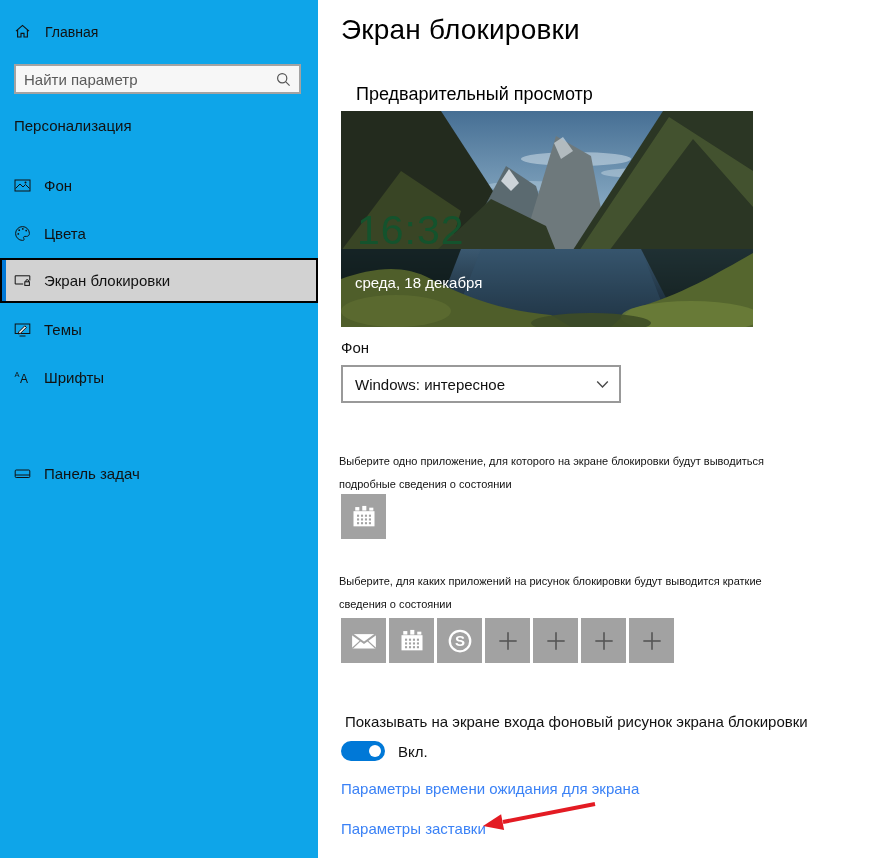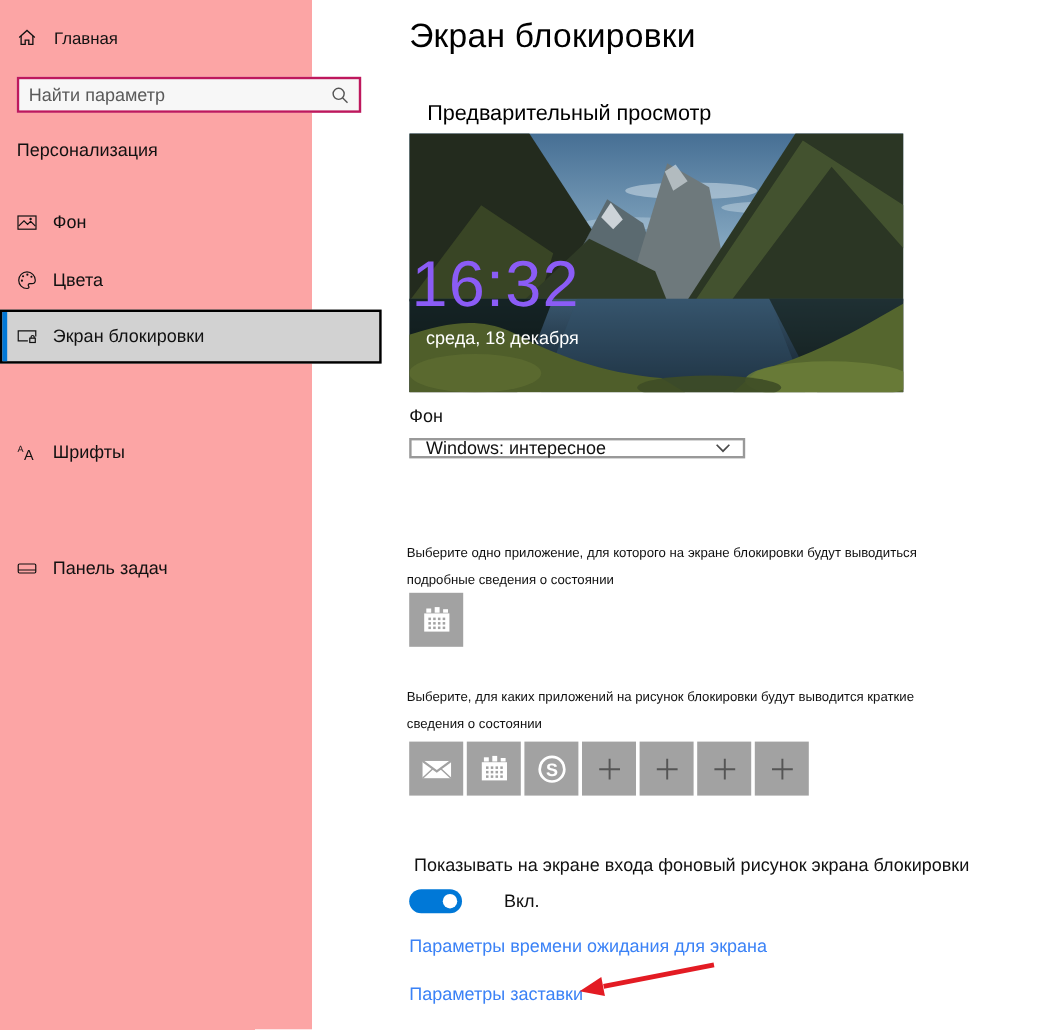"Главная" .sidebar { background: #fca5a5 -> #0ea5e9; width: 260px -> 318px }
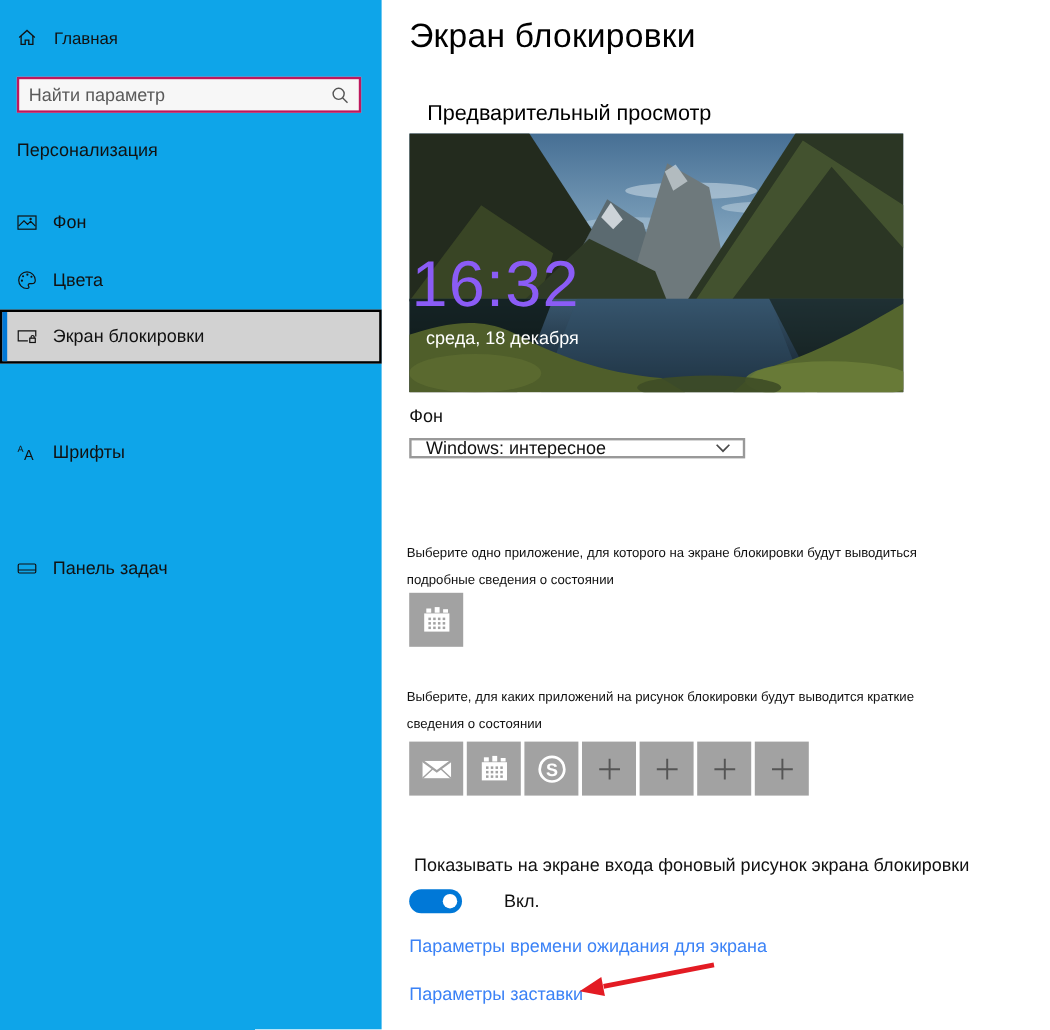"Найти параметр" .search-box { border: 2px solid #be185d -> 2px solid #a3a3a3 }
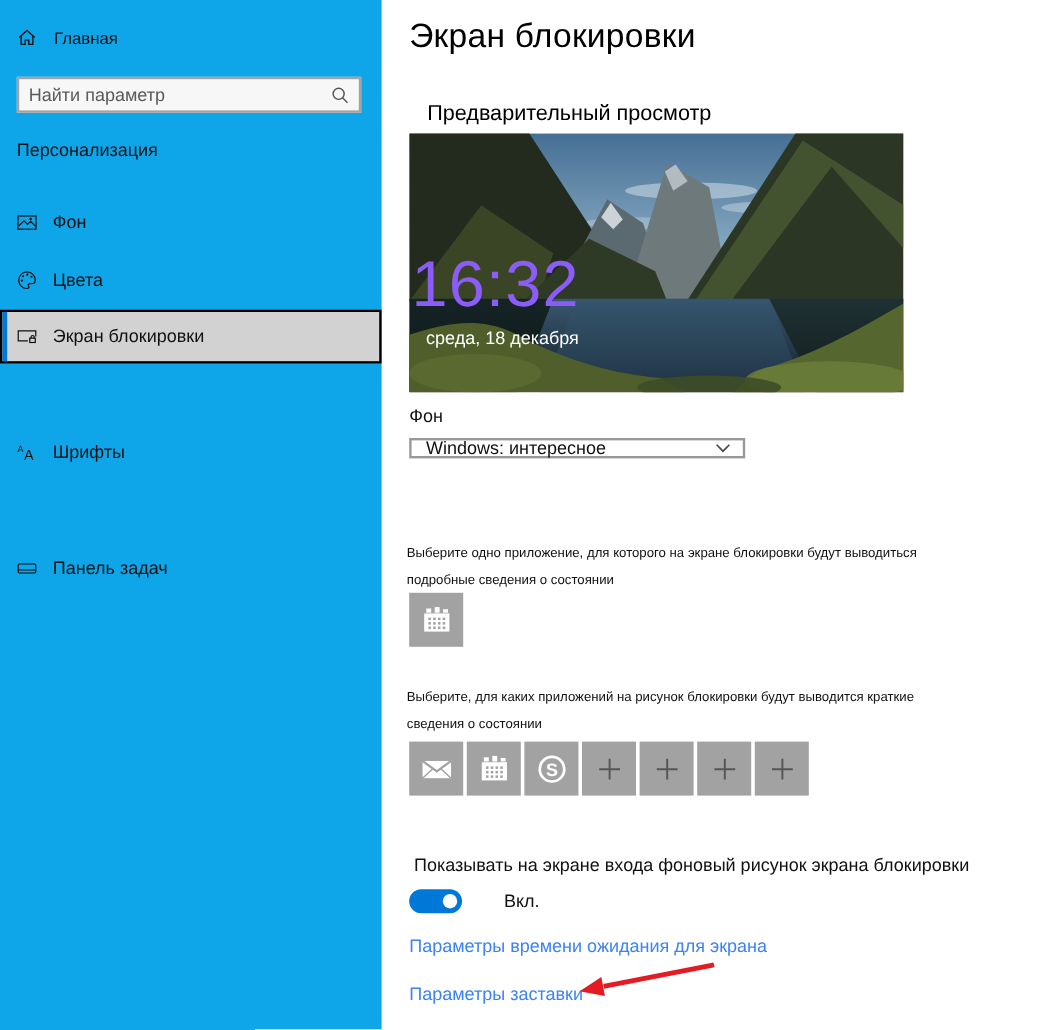"16:32" .pv-time { color: #8b5cf6 -> #14532d; font-size: 54px -> 41px; left: 2px -> 16px }
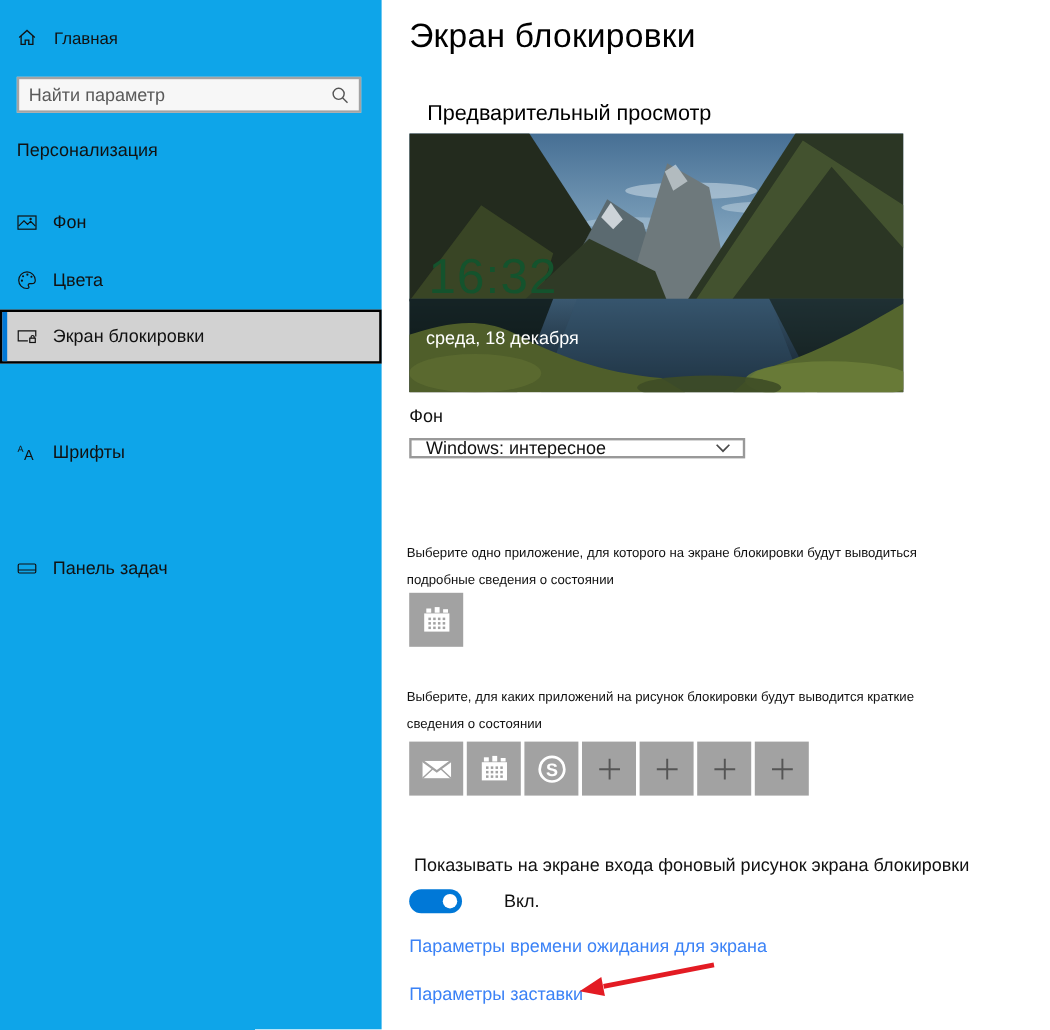"Темы" div.nav-item { html: none -> <div> <span> <svg> <rect></rect> <path></path> <path></path> </svg> </span> <span>Темы</span> </div> }
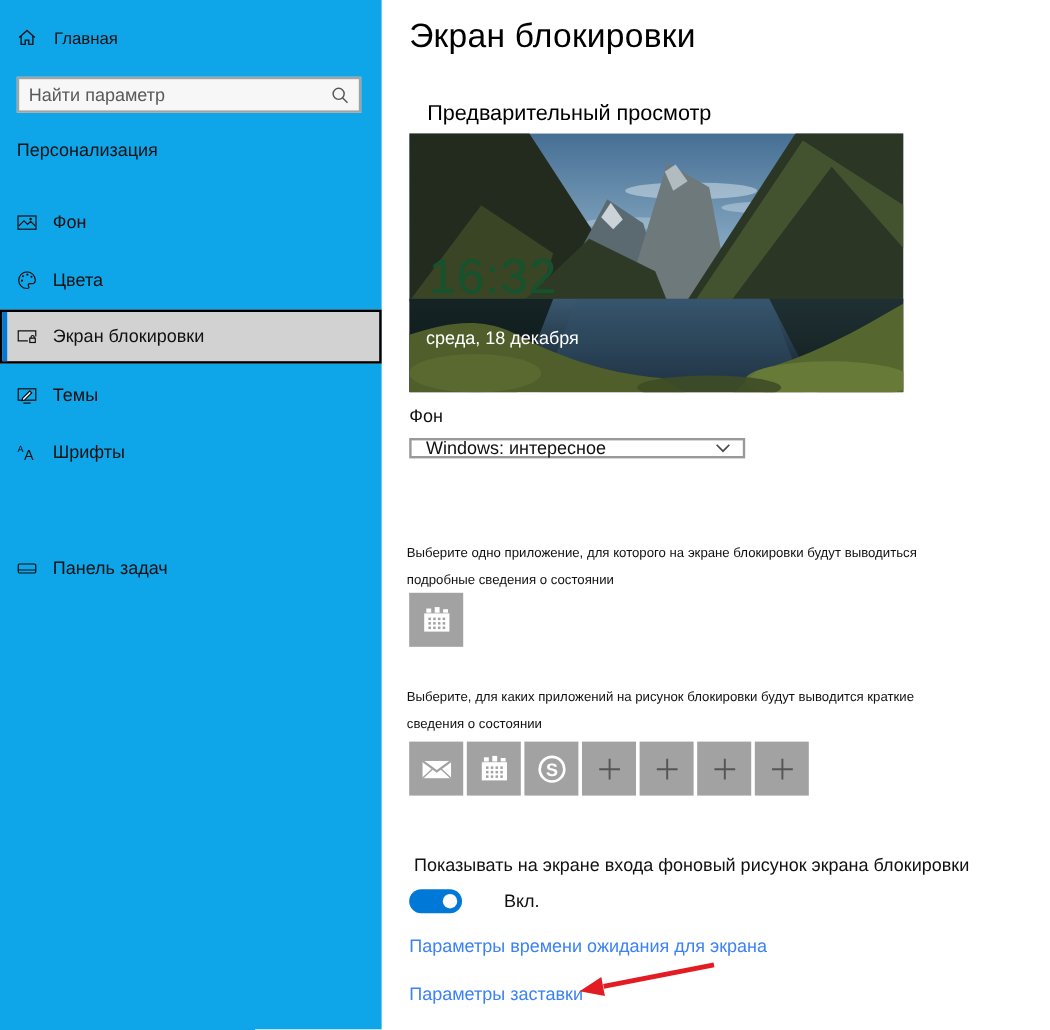"Windows: интересное" .dropdown { height: 17px -> 38px }
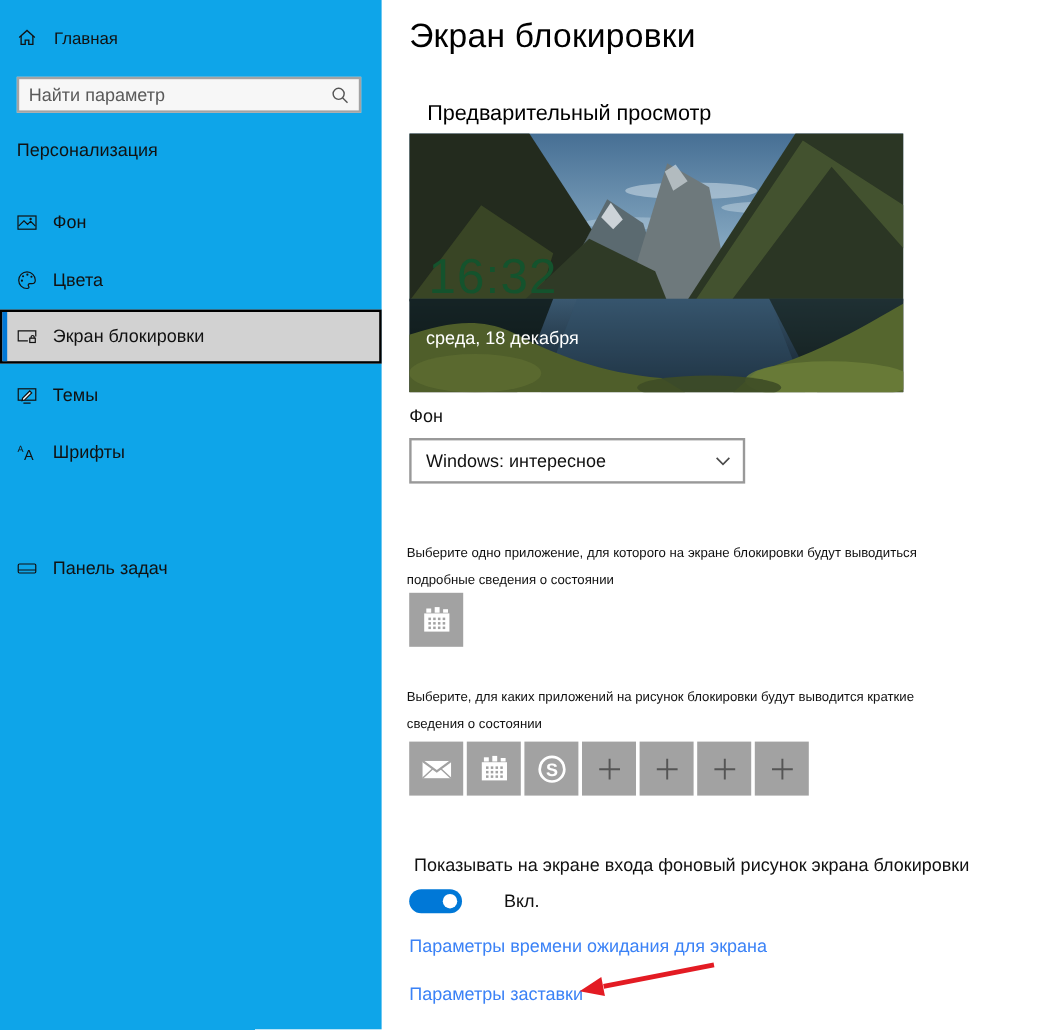"Вкл." .toggle-row { gap: 35px -> 13px }
